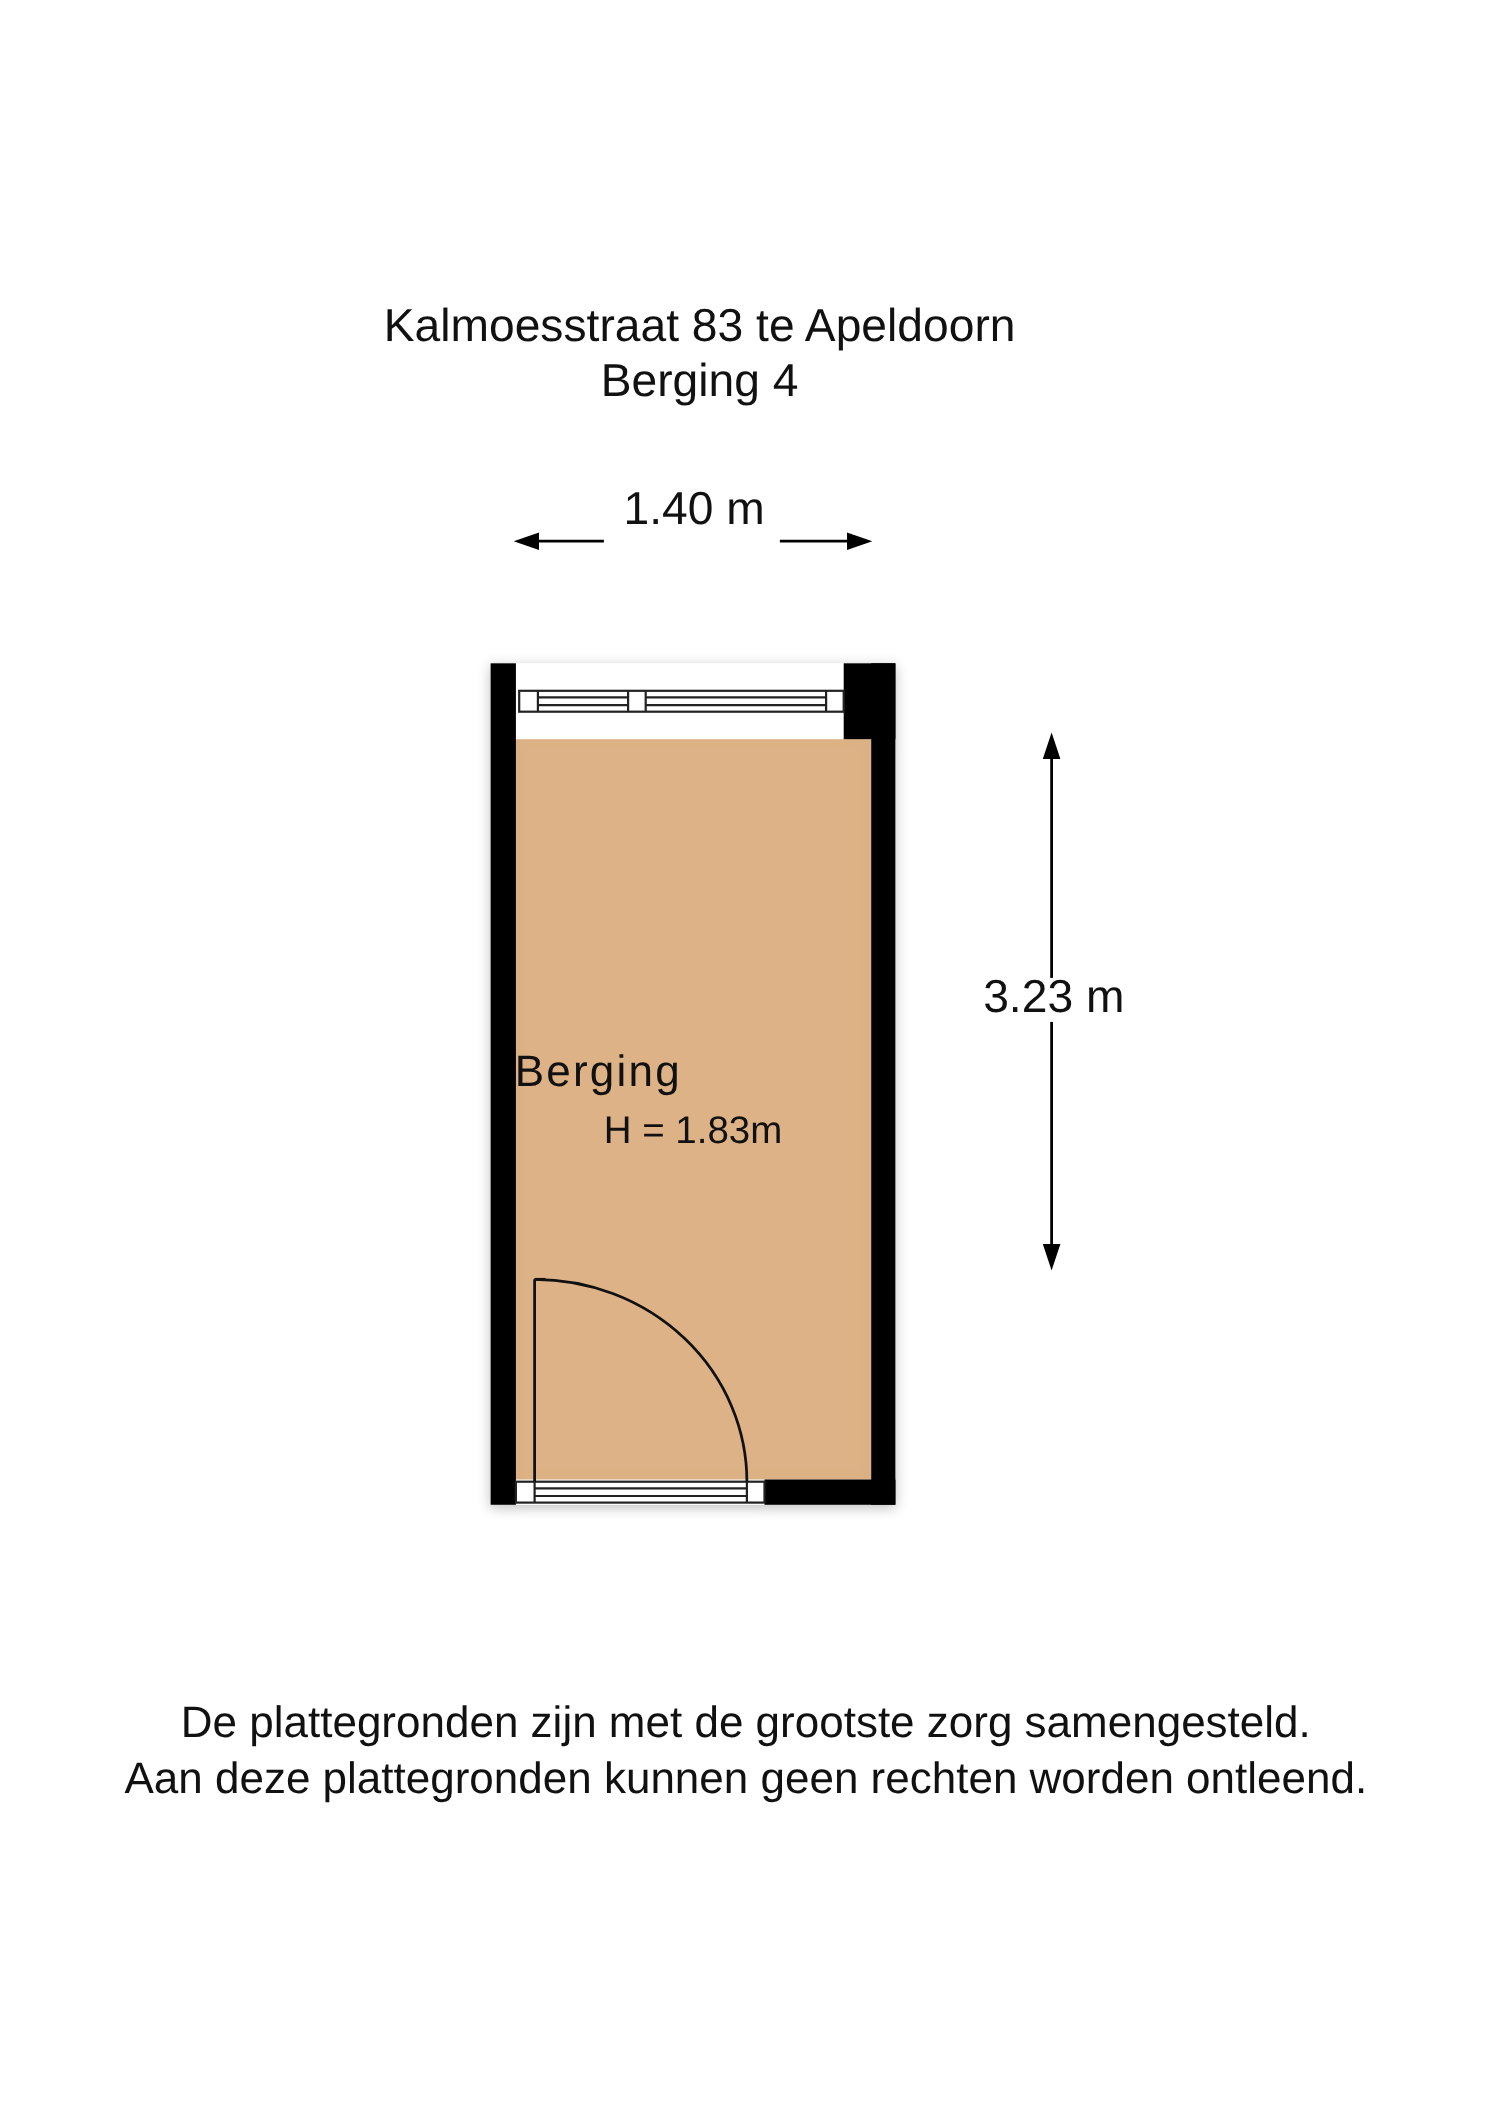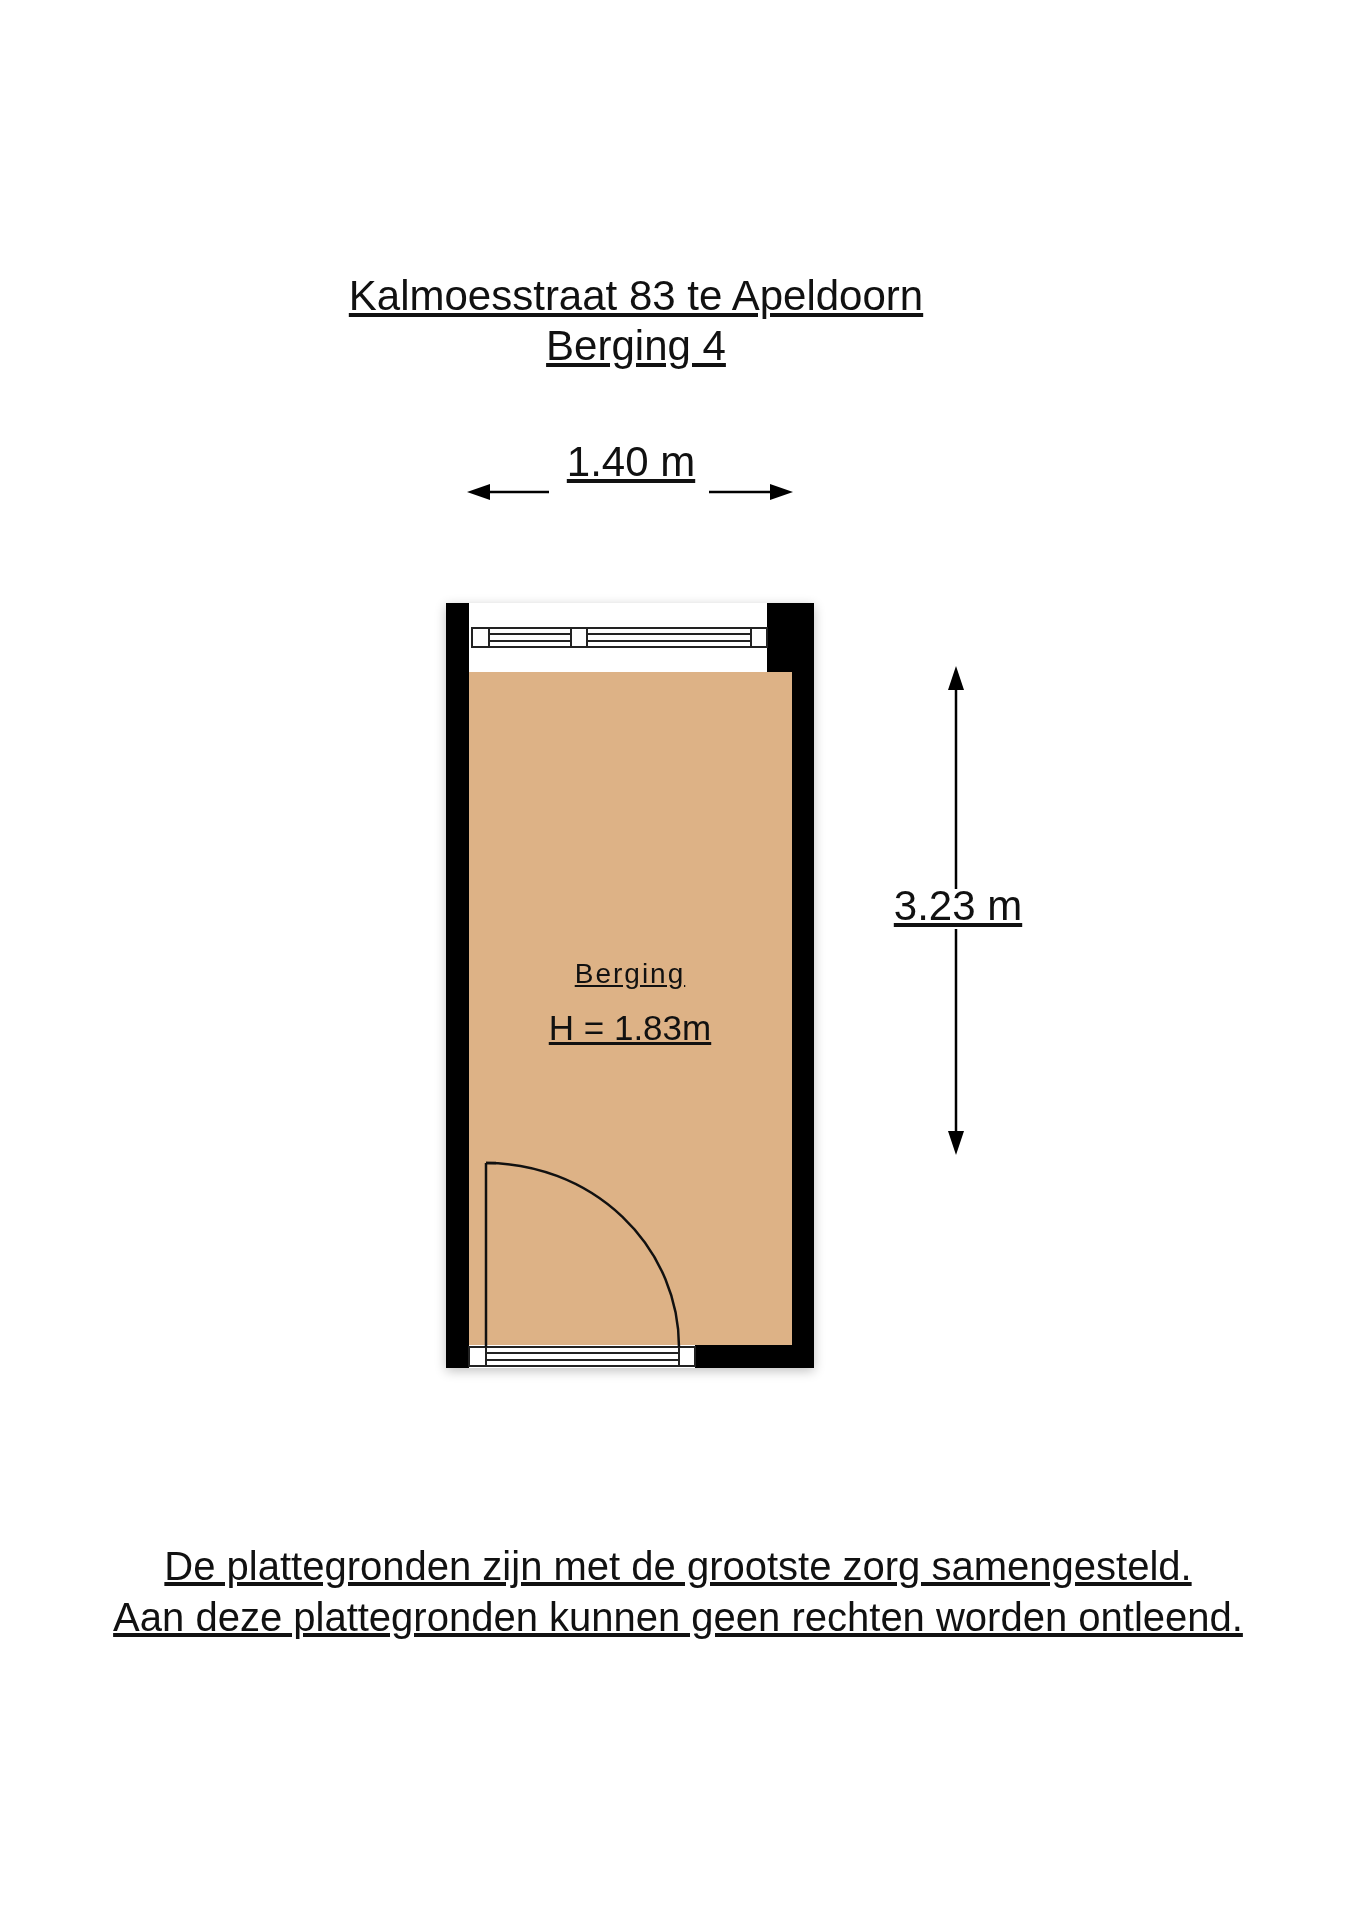"Kalmoesstraat 83 te Apeldoorn" .abs { text-decoration: underline -> none }
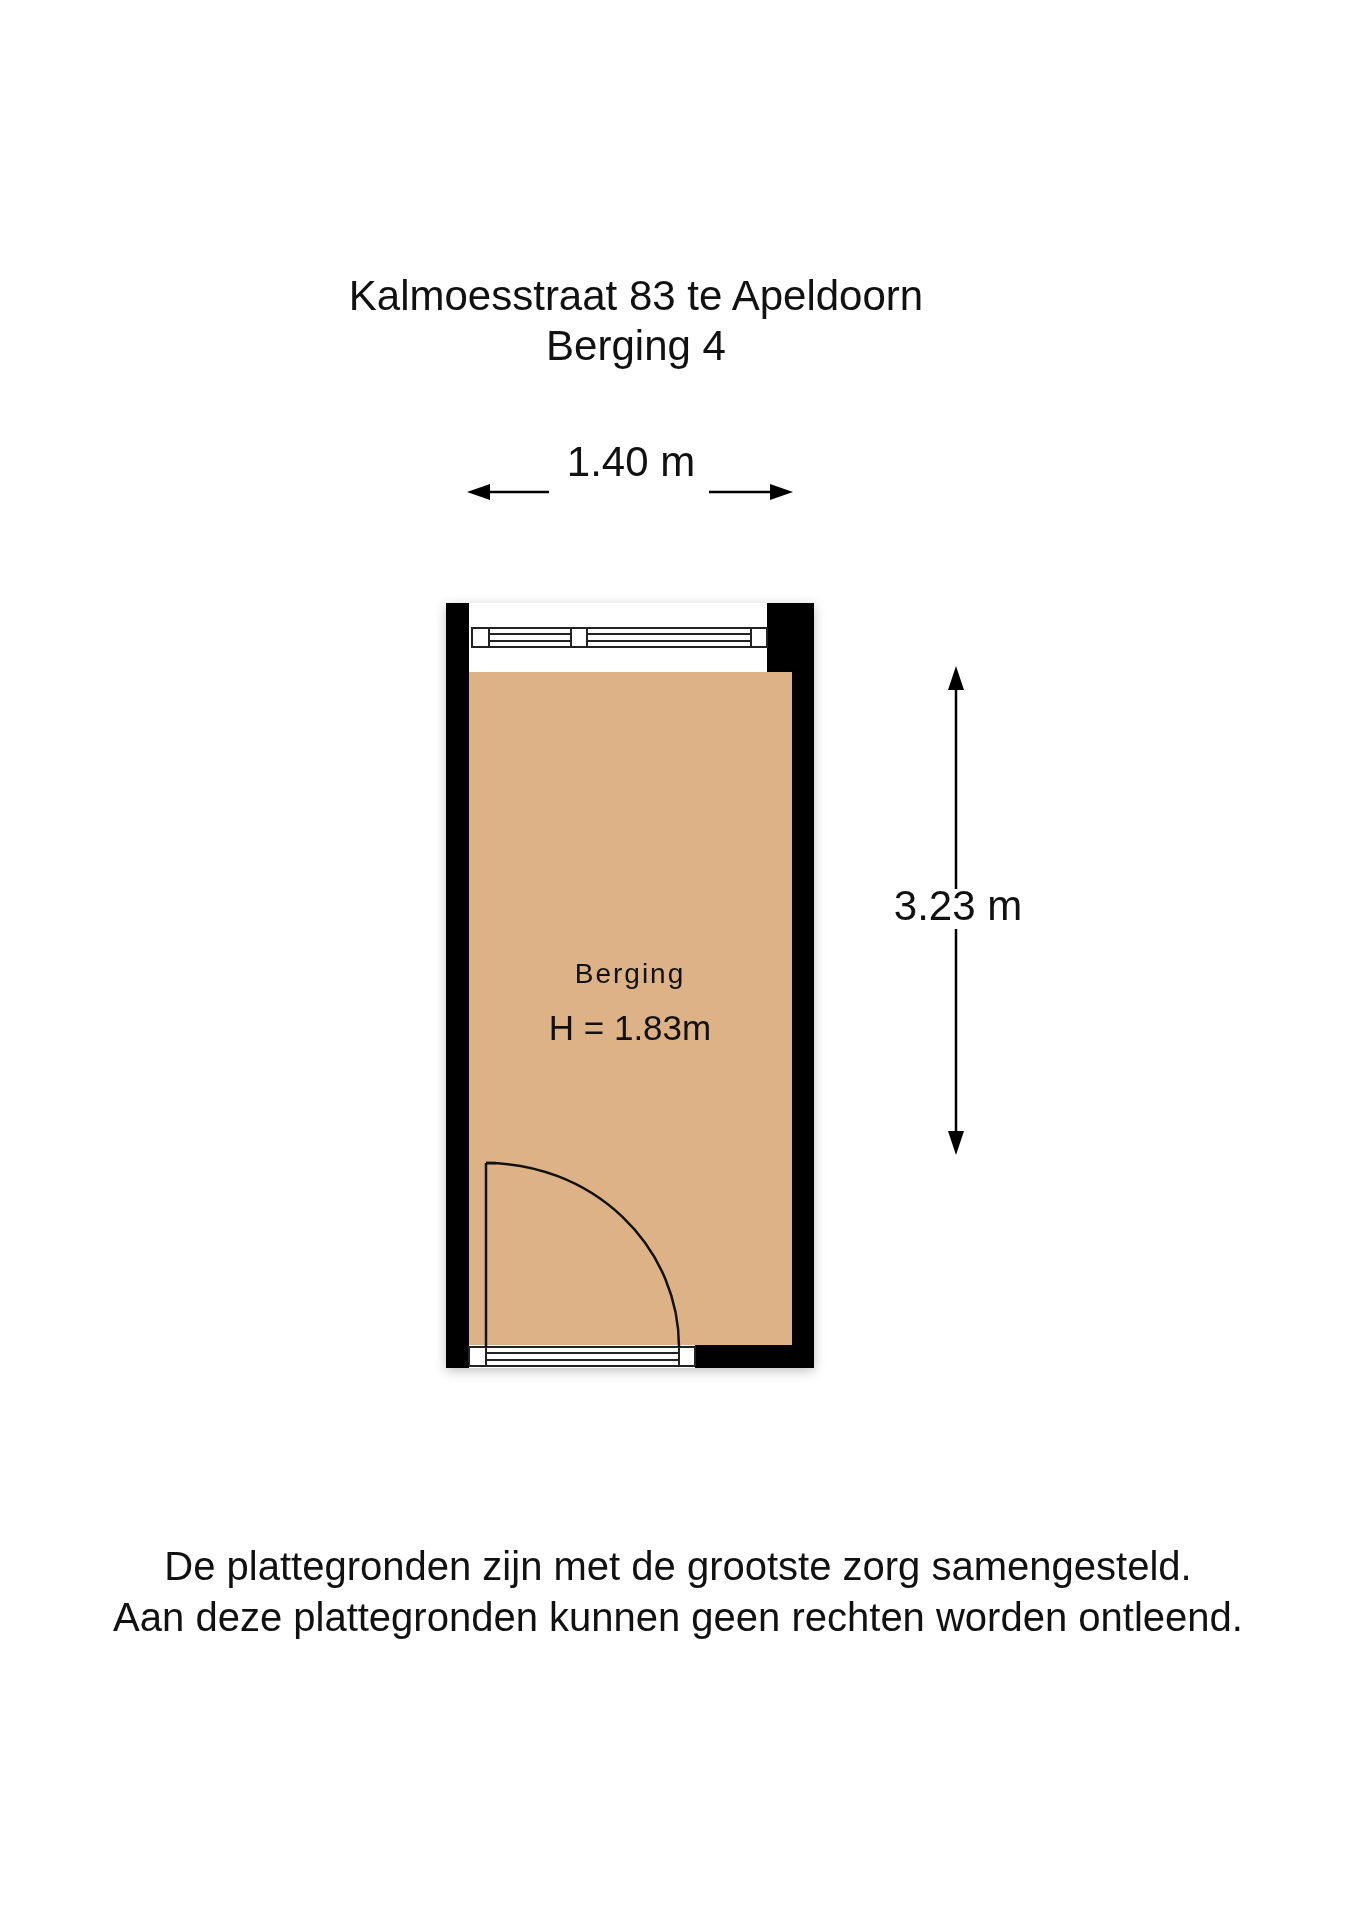"Berging" .room-name { font-size: 28px -> 40px; text-align: center -> left }
